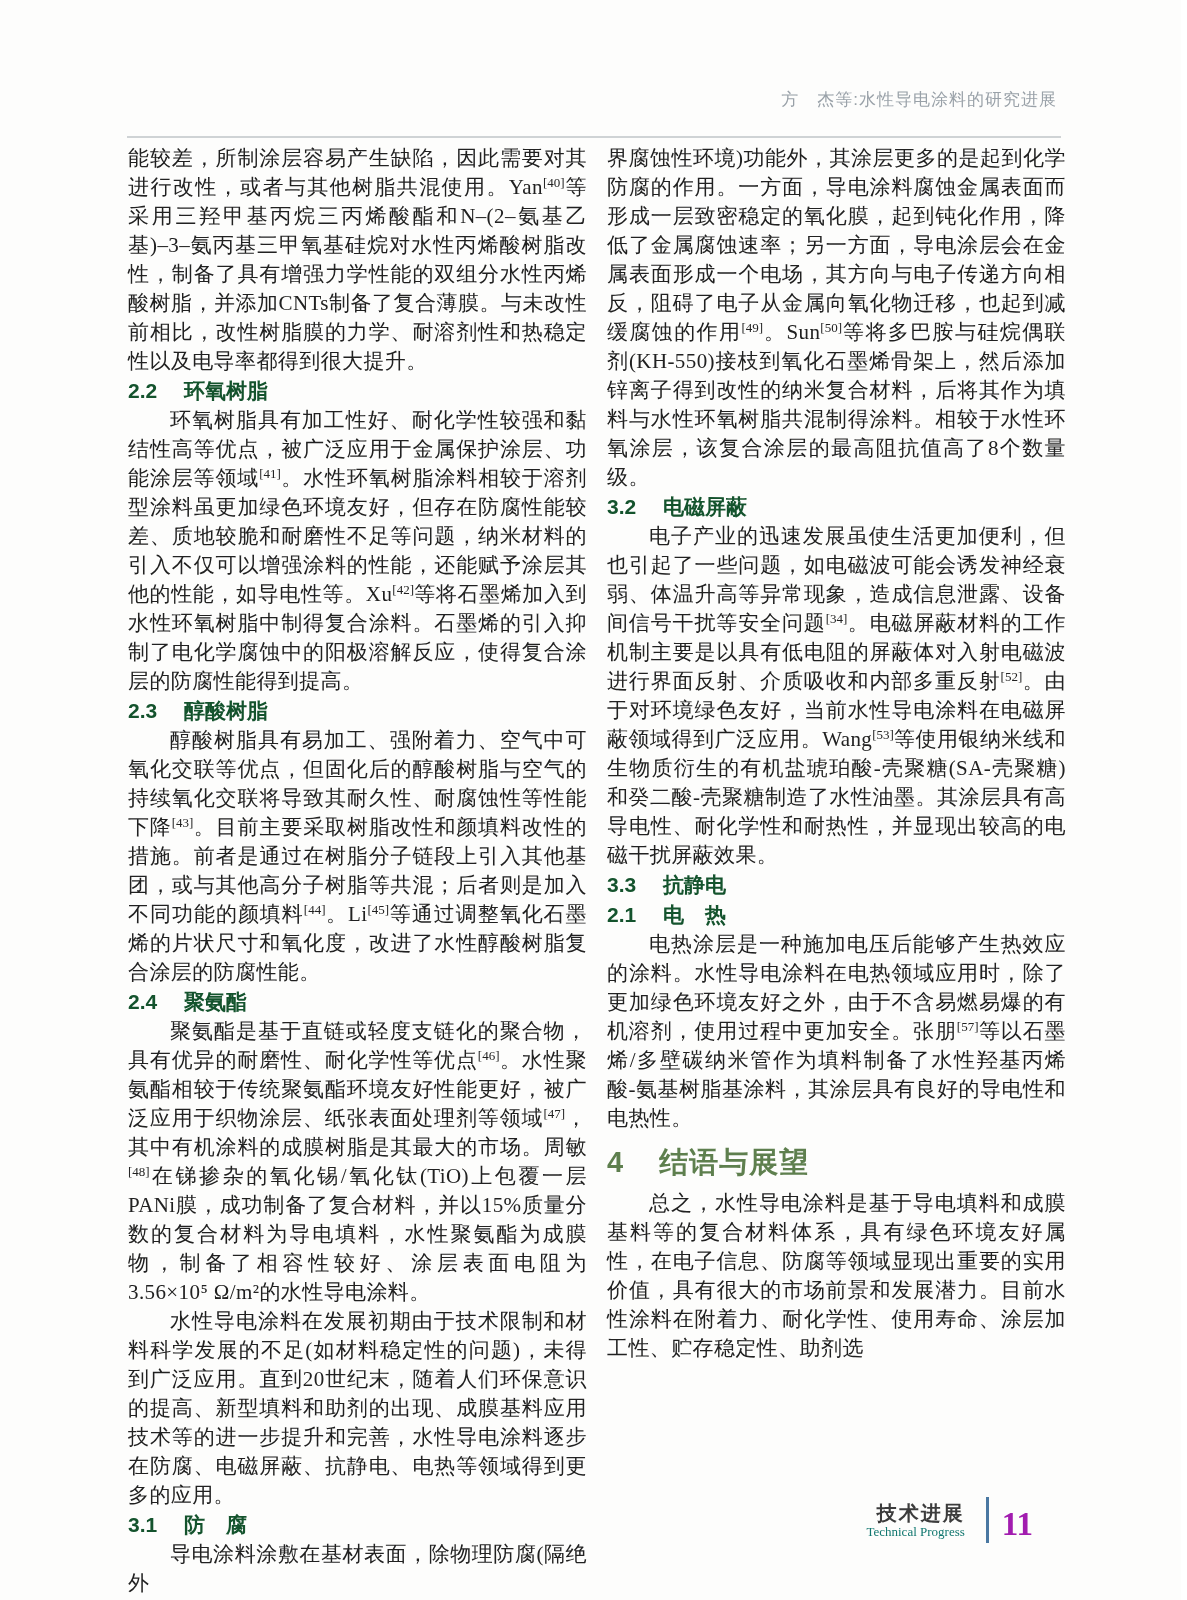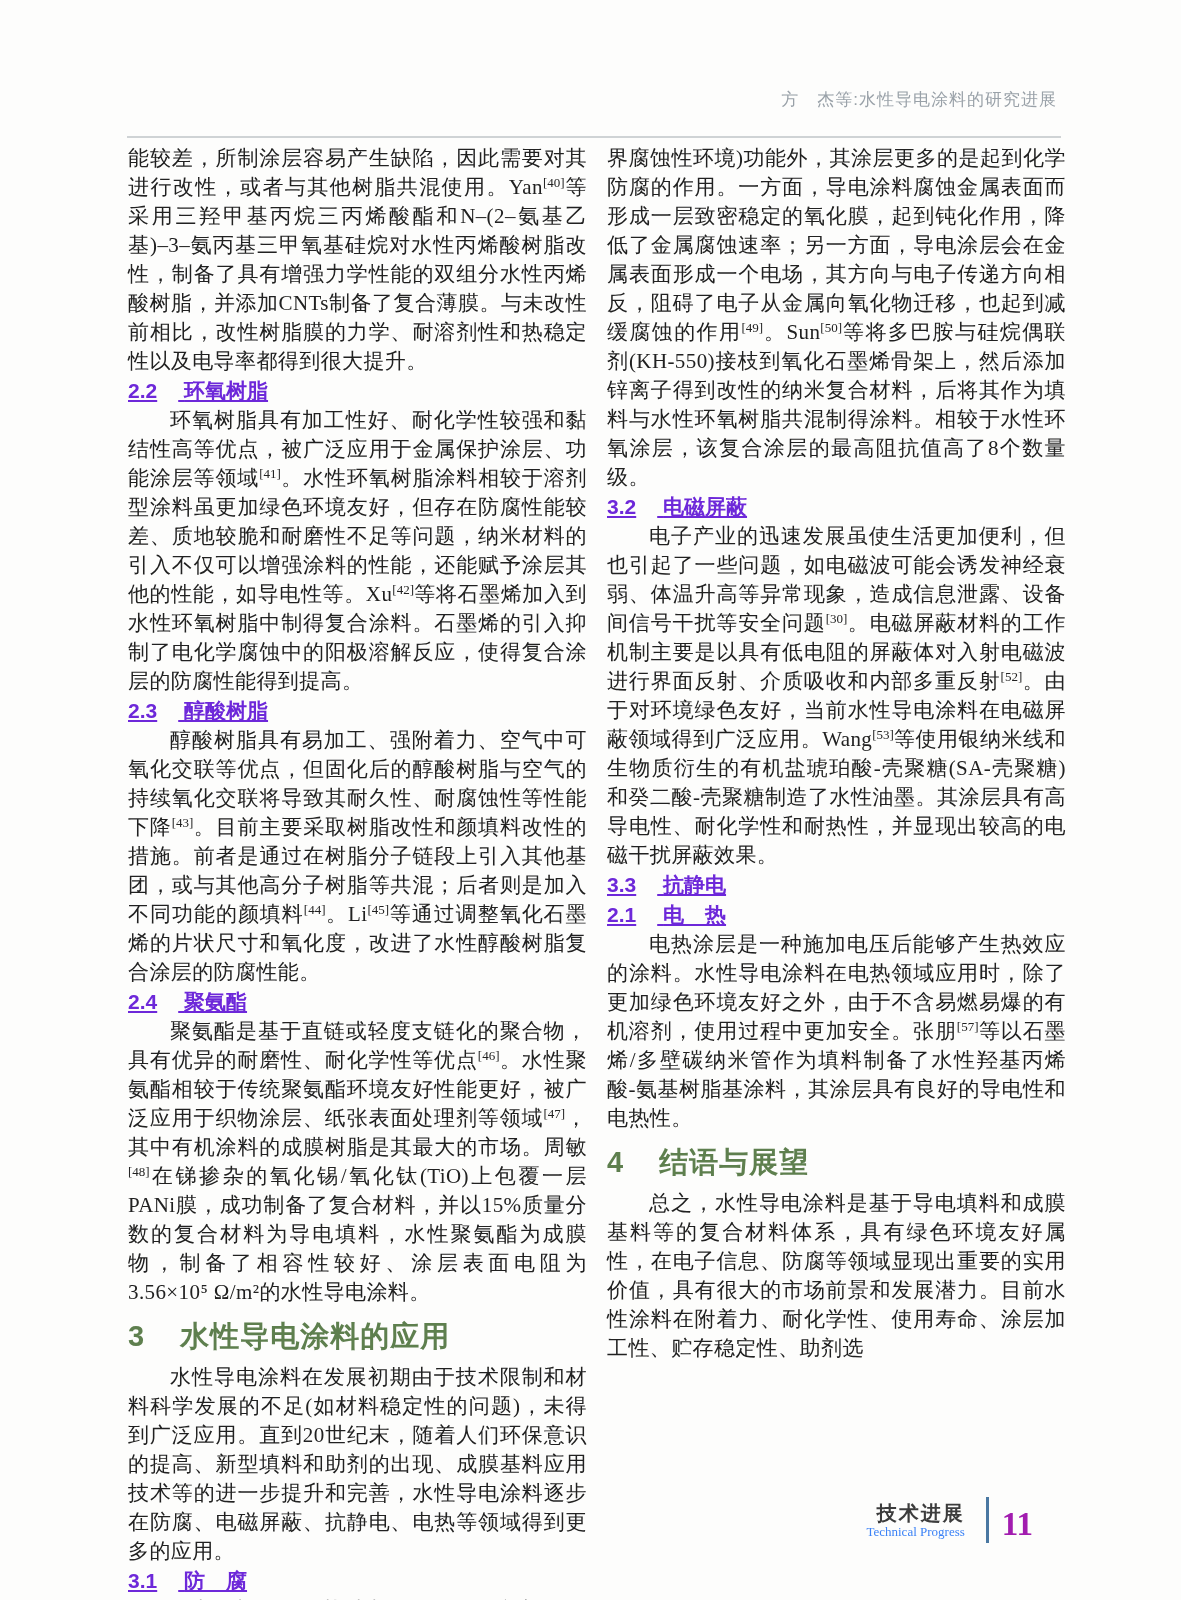"2.2 环氧树脂" .subhead { color: #6d28d9 -> #14532d; text-decoration: underline -> none }
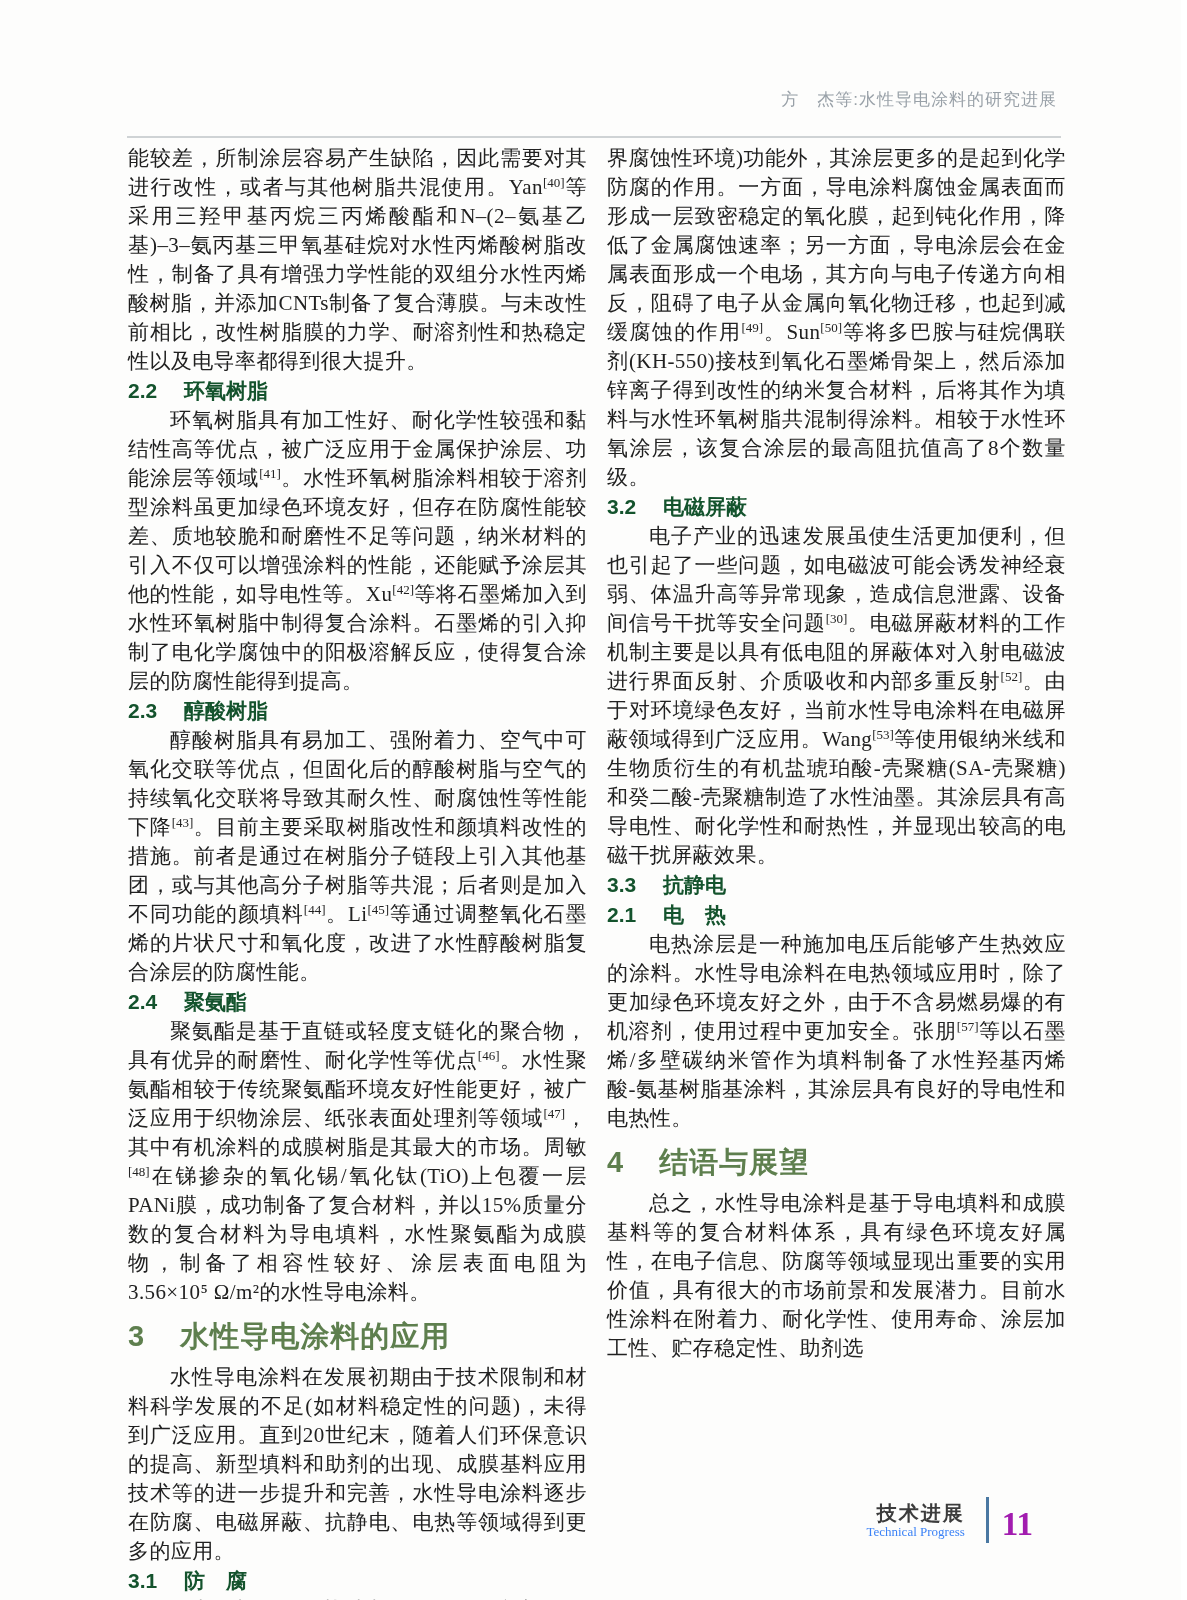"[30]" sup { text: 30 -> 34 }
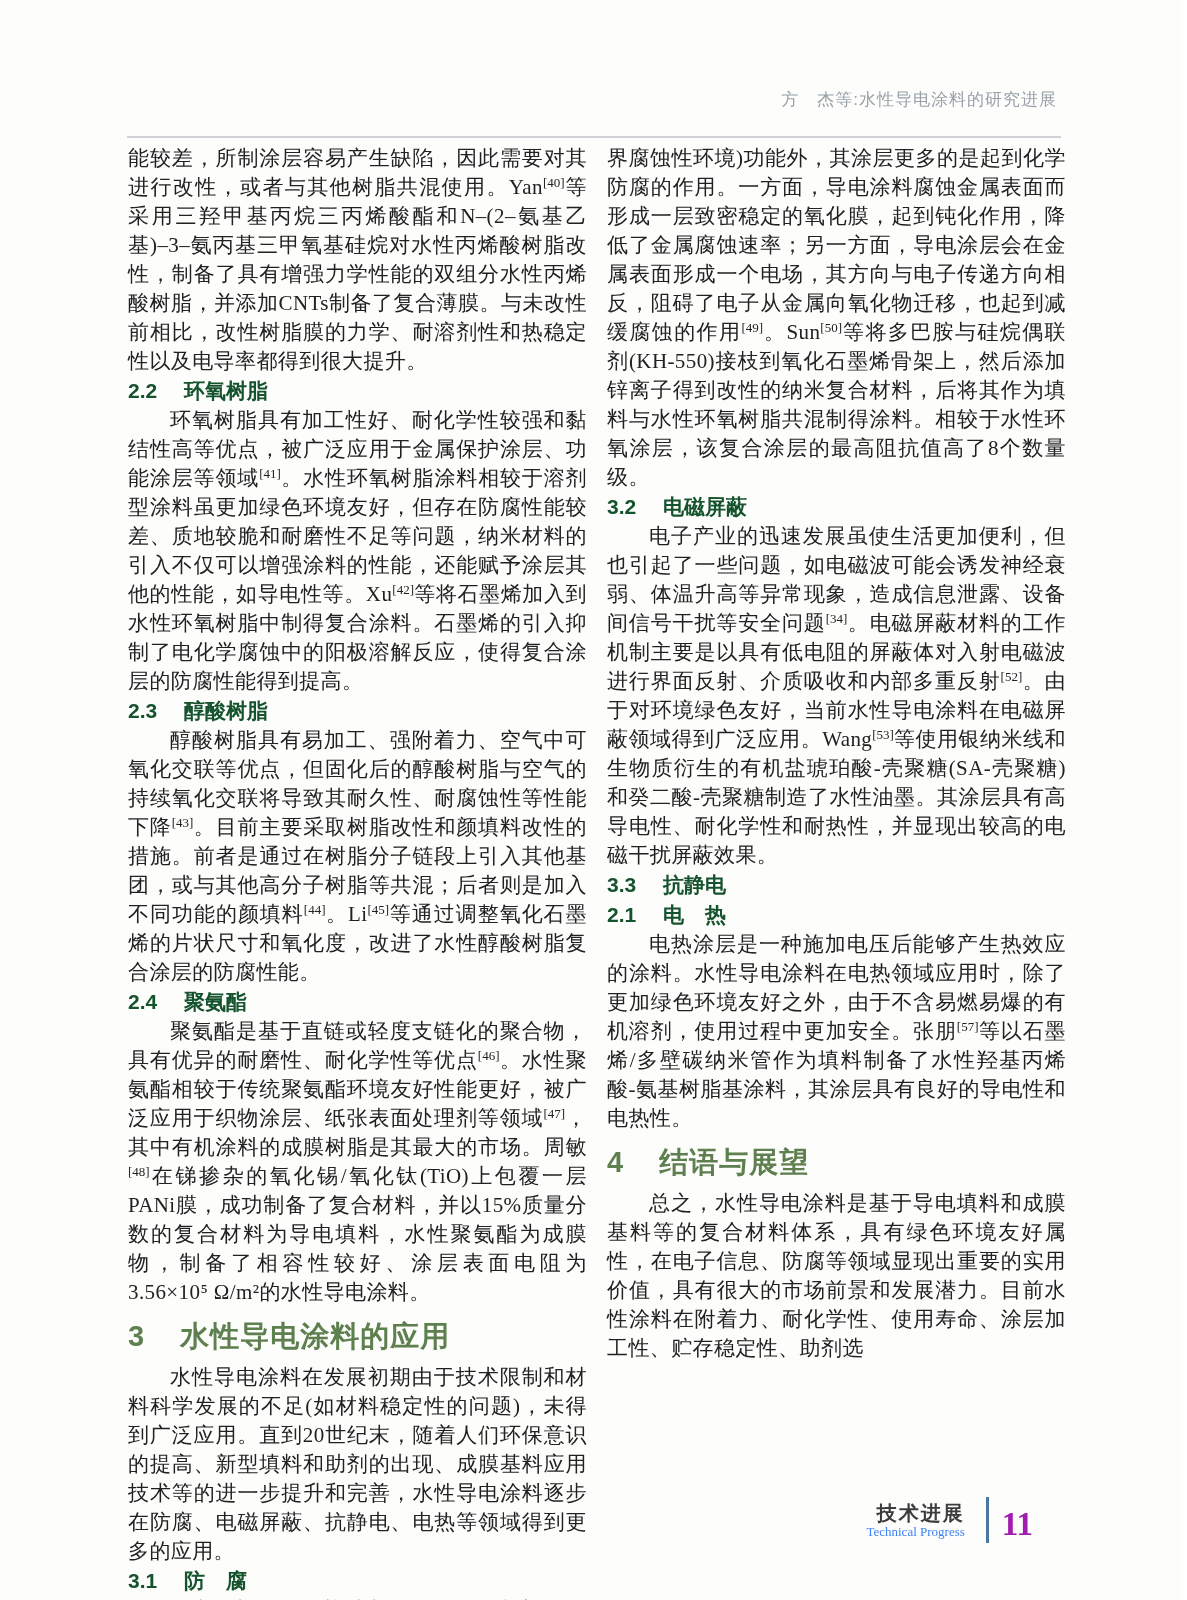"3 水性导电涂料的应用" h3.bighead { html: <h3> <span>3</span> <span>水性导电涂料的应用</span> </h3> -> none }
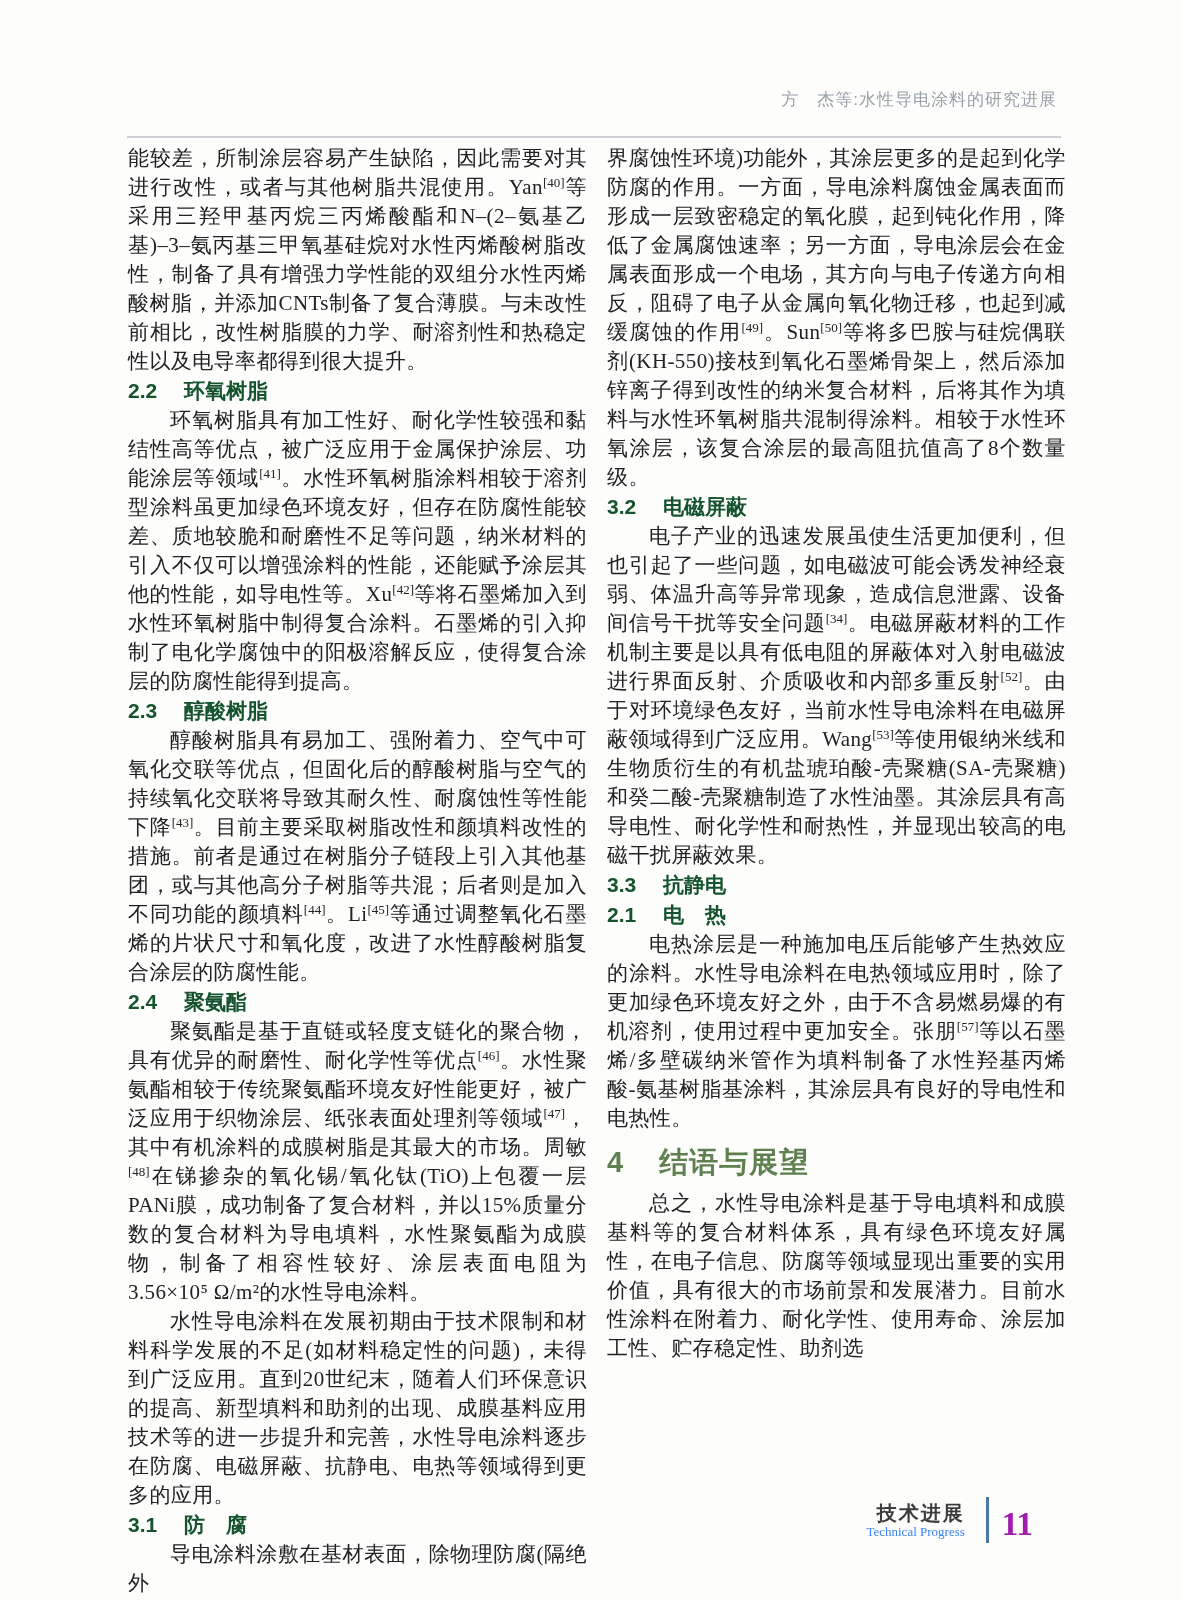"Technical Progress" .footer-en { color: #3b82f6 -> #0f766e }
